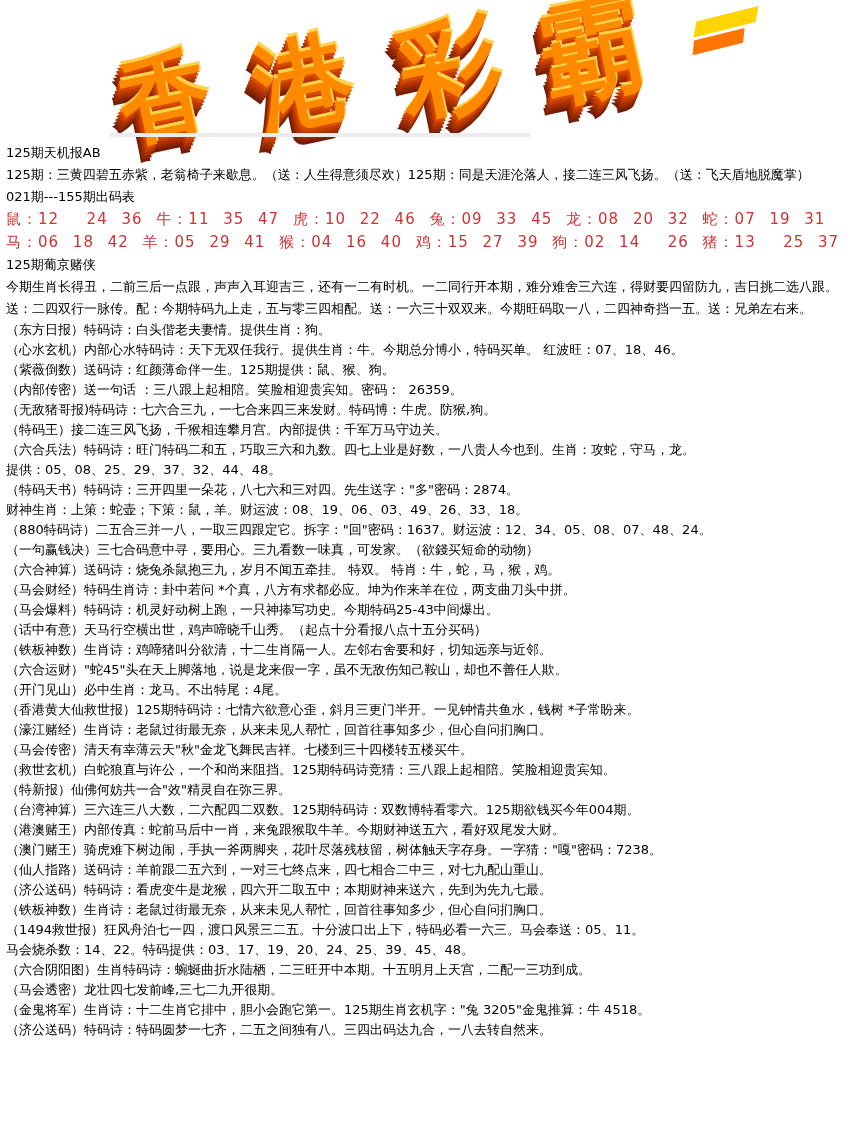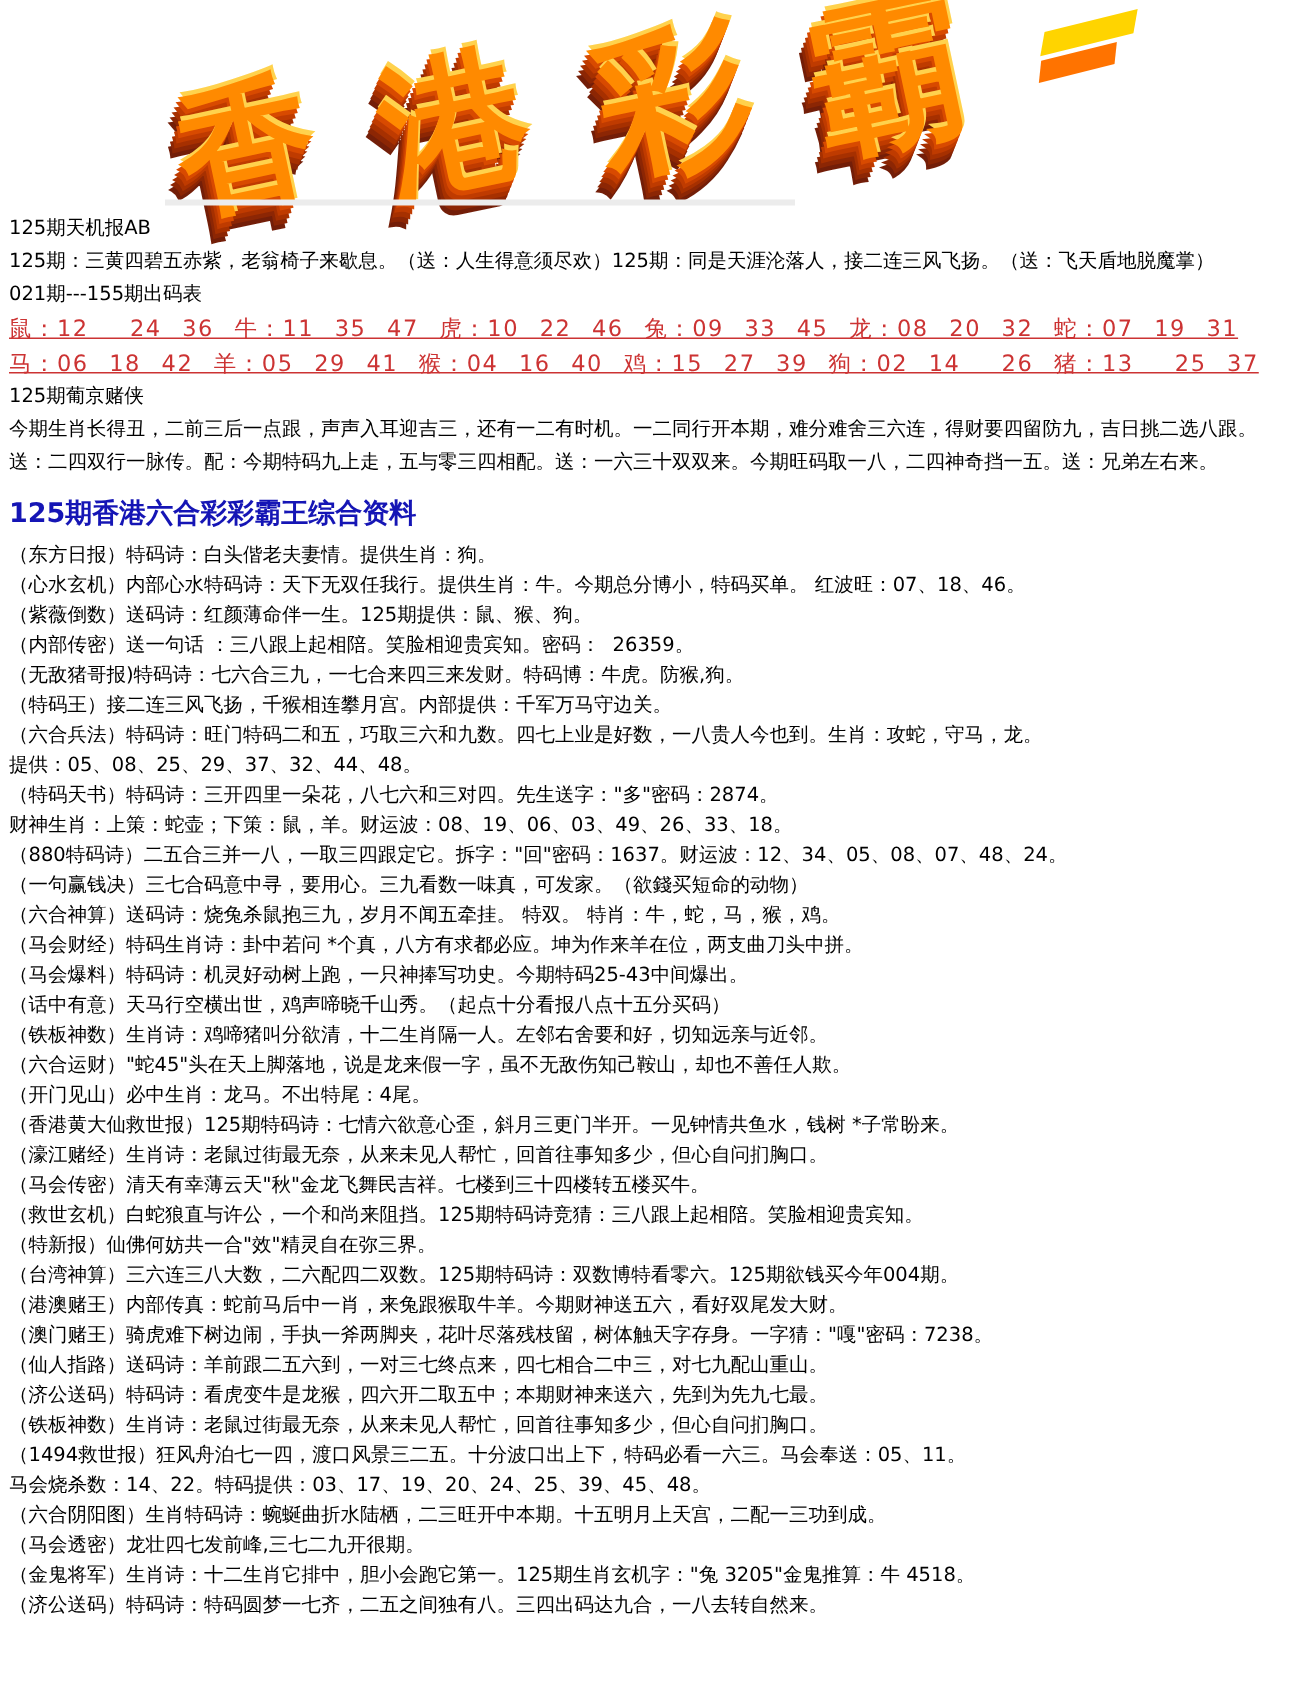"鼠：12 24 36 牛：11 35" .tline.red { text-decoration: underline -> none }
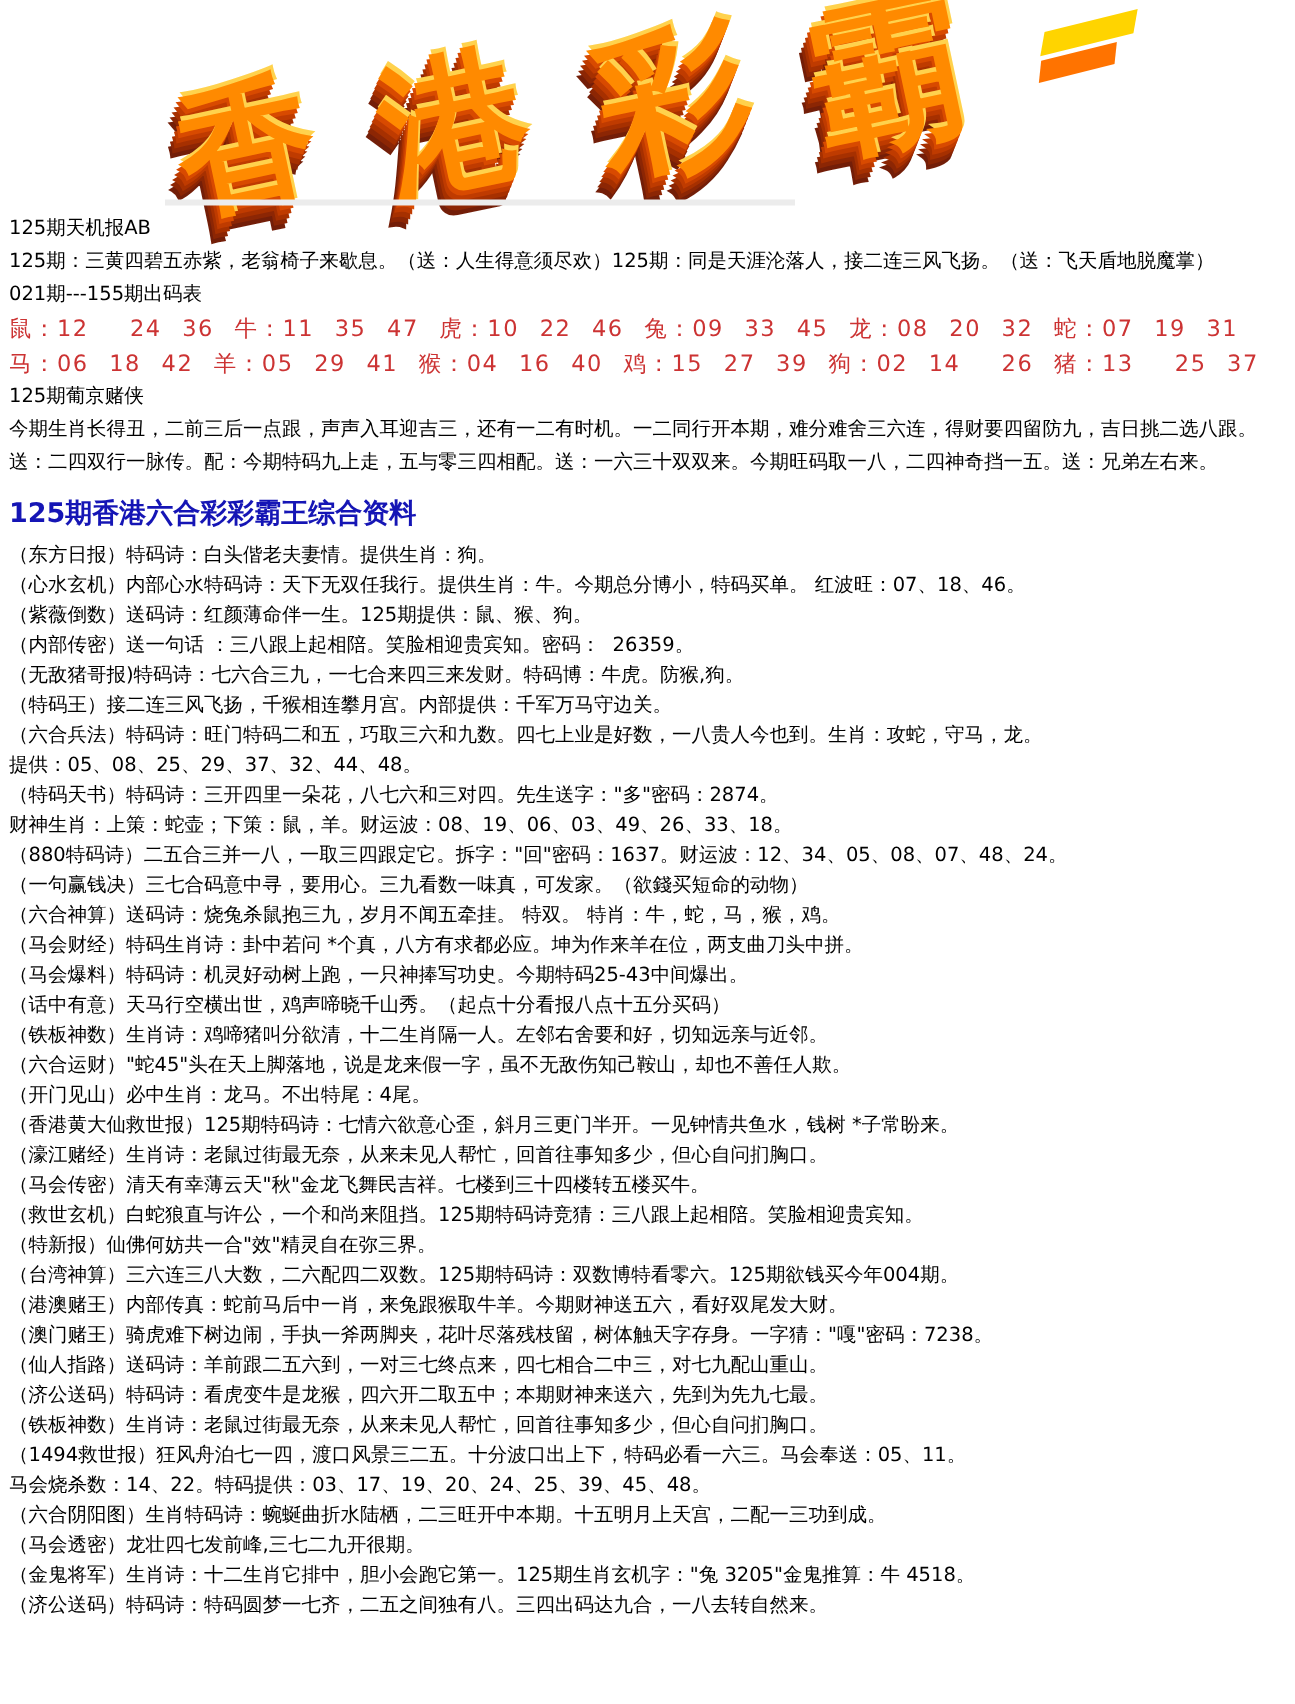"125期香港六合彩彩霸王综合资料" div.section-title { html: <div>125期香港六合彩彩霸王综合资料</div> -> none }
